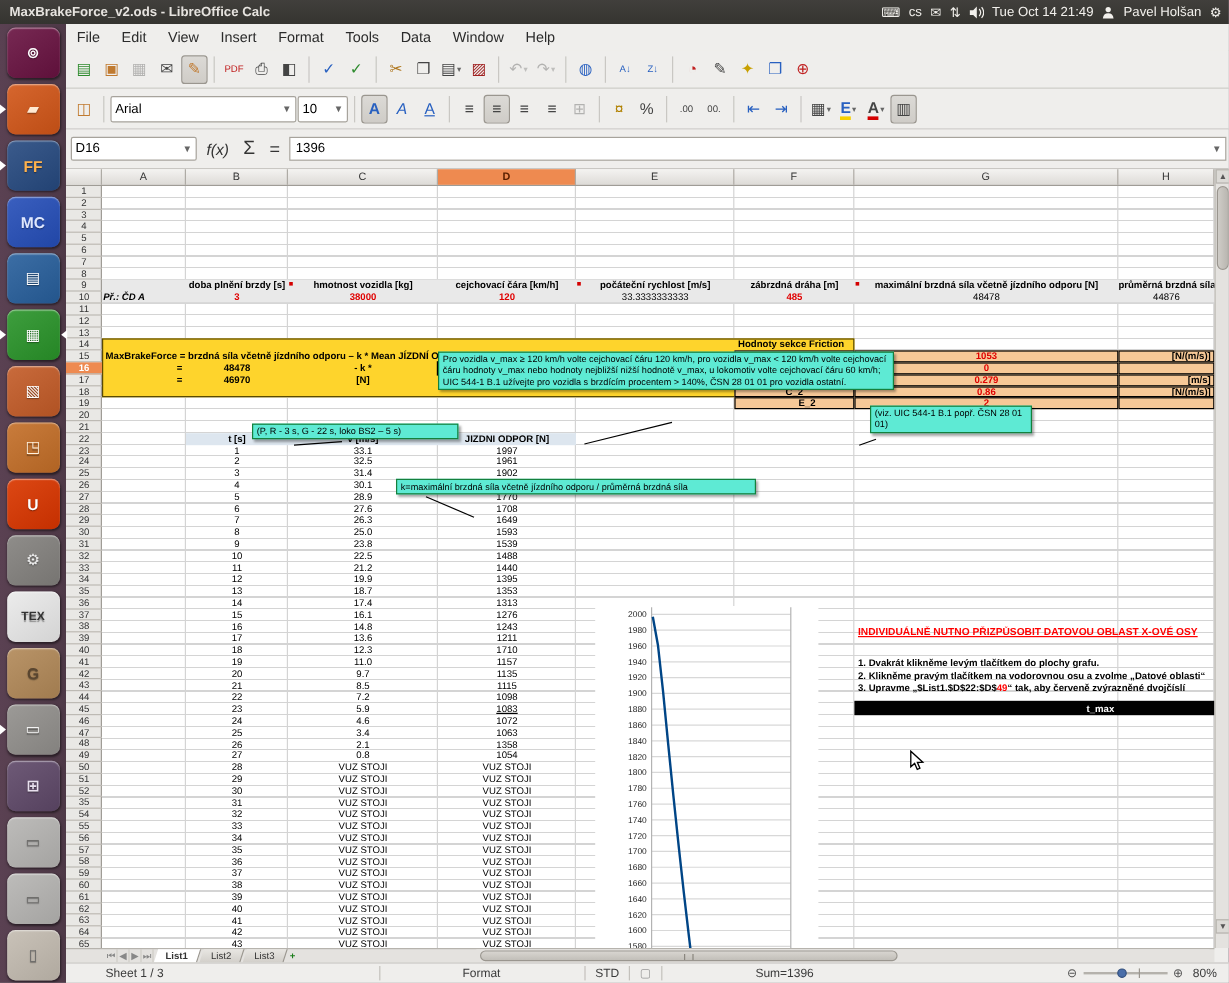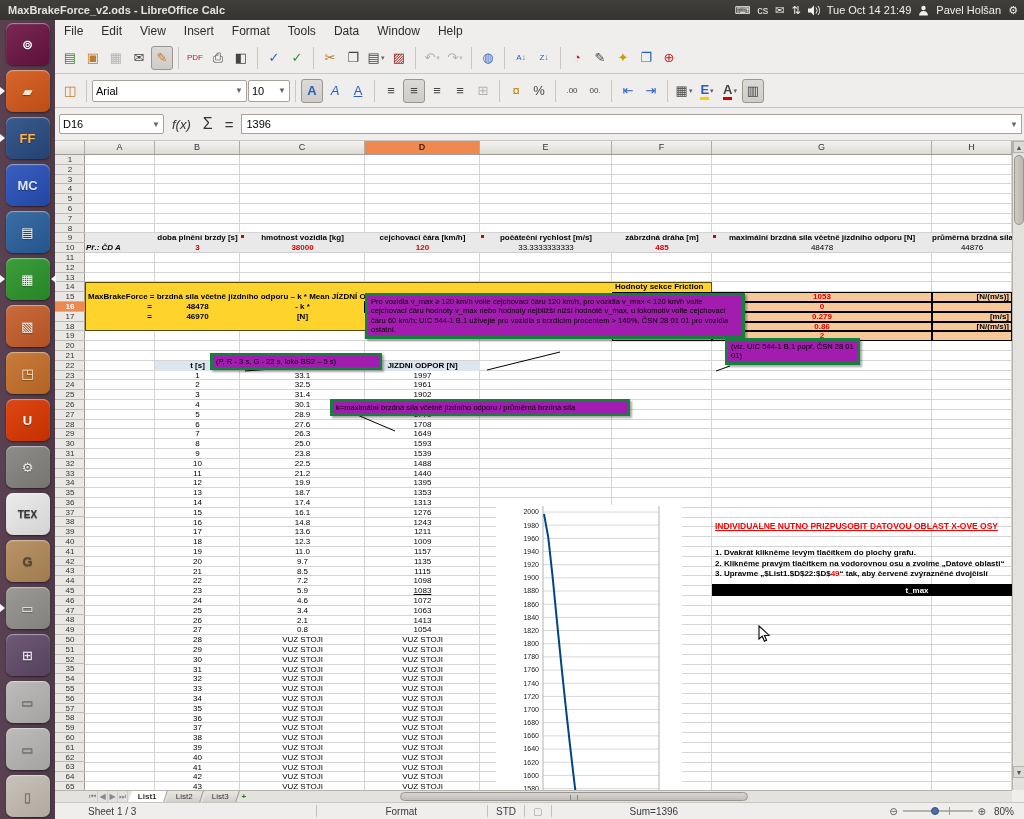"Pro vozidla v_max ≥ 120" .comment { background: #a21caf -> #5eead4; border: 3px solid #15803d -> 1px solid #15803d }
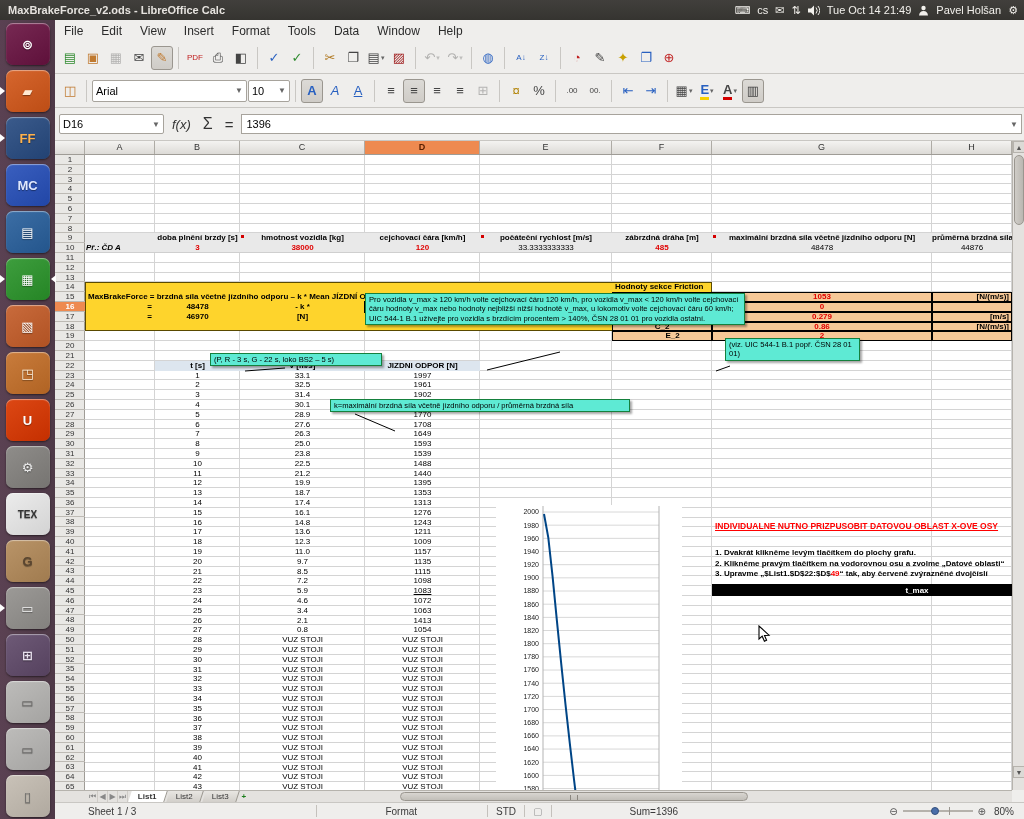"1009" div.cell { text: 1009 -> 1710 }
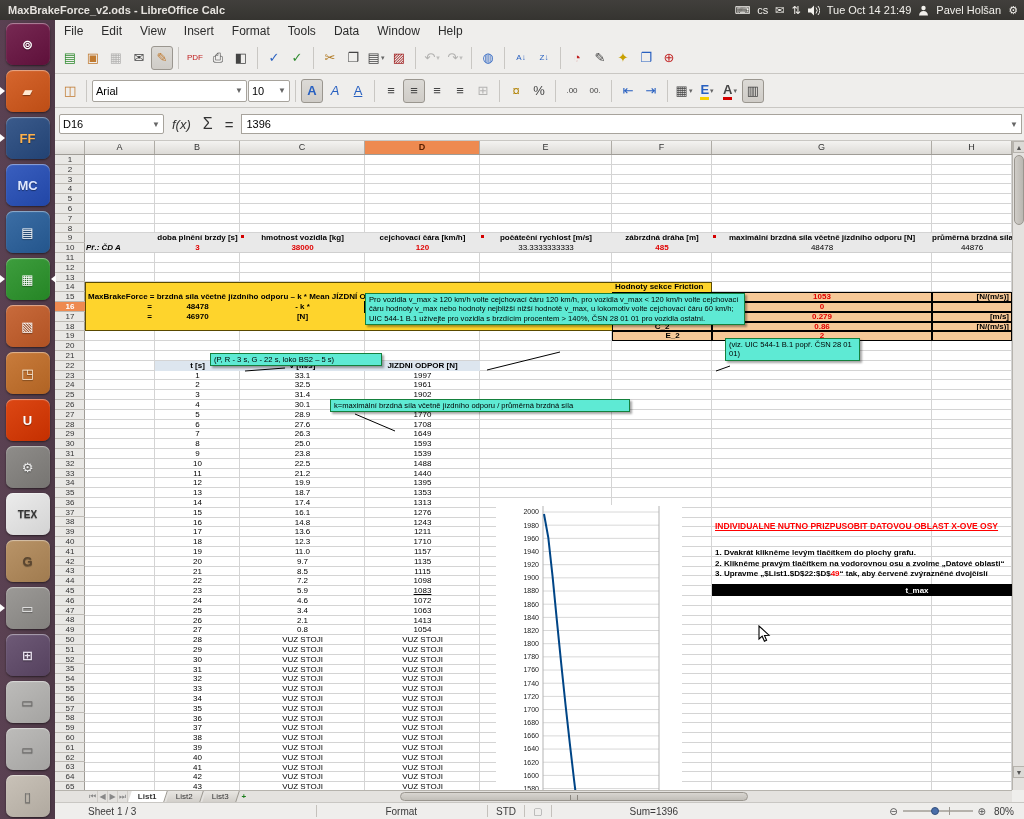"1413" div.cell { text: 1413 -> 1358 }
